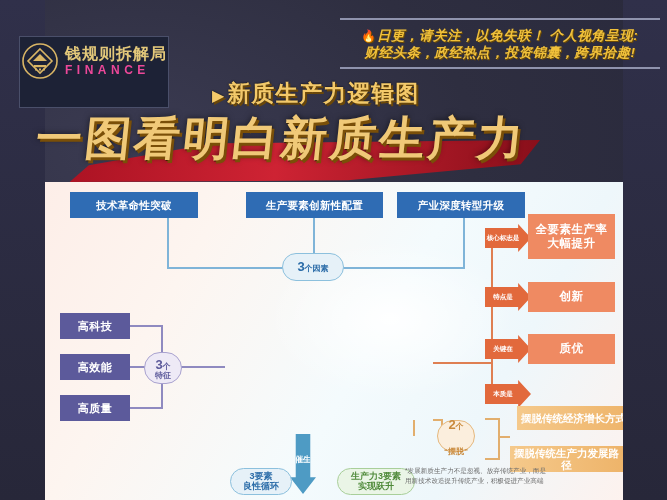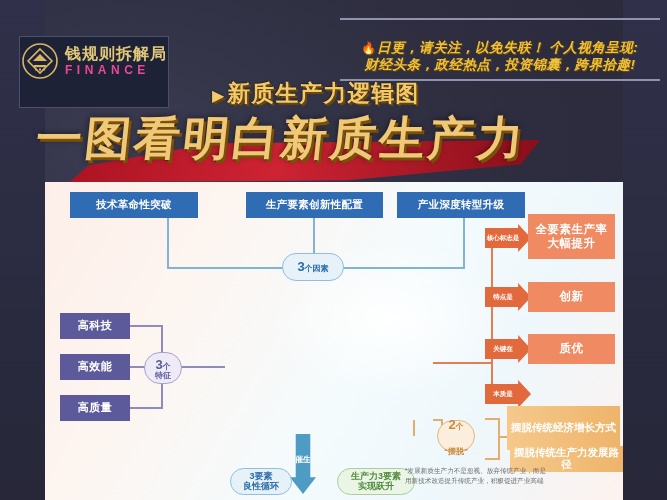"🔥日更，请关注，以免失联！ 个人视角呈现:" .promo { padding: 20px 0 5px 0 -> 8px 0 5px 0 }
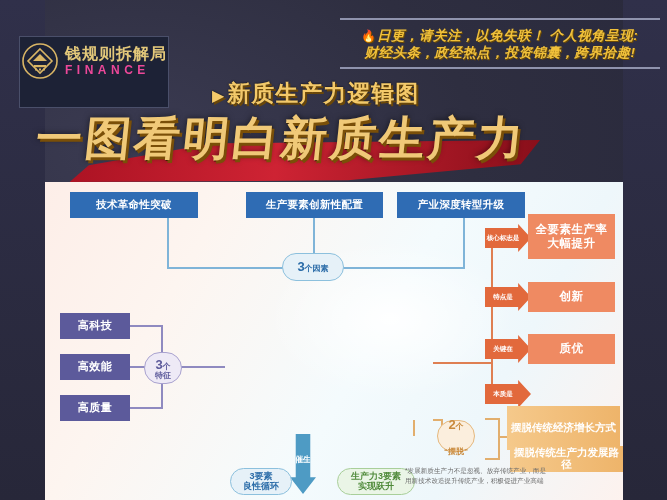"技术革命性突破" .box { font-family: Liberation Mono, monospace -> none }
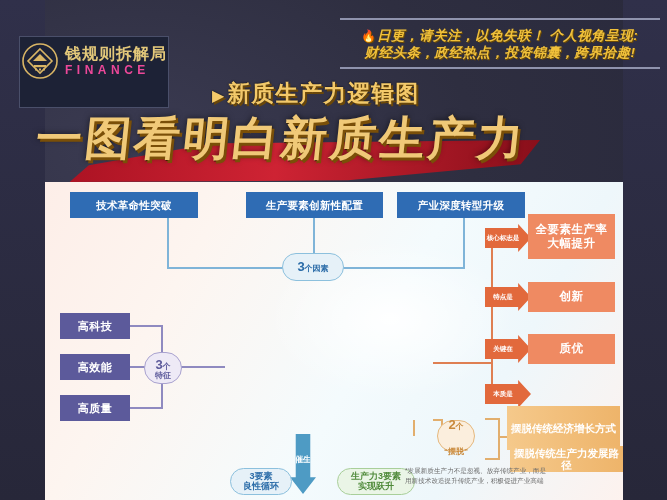"摆脱传统经济增长方式" div.box { height: 44px -> 24px; left: 462px -> 472px }
